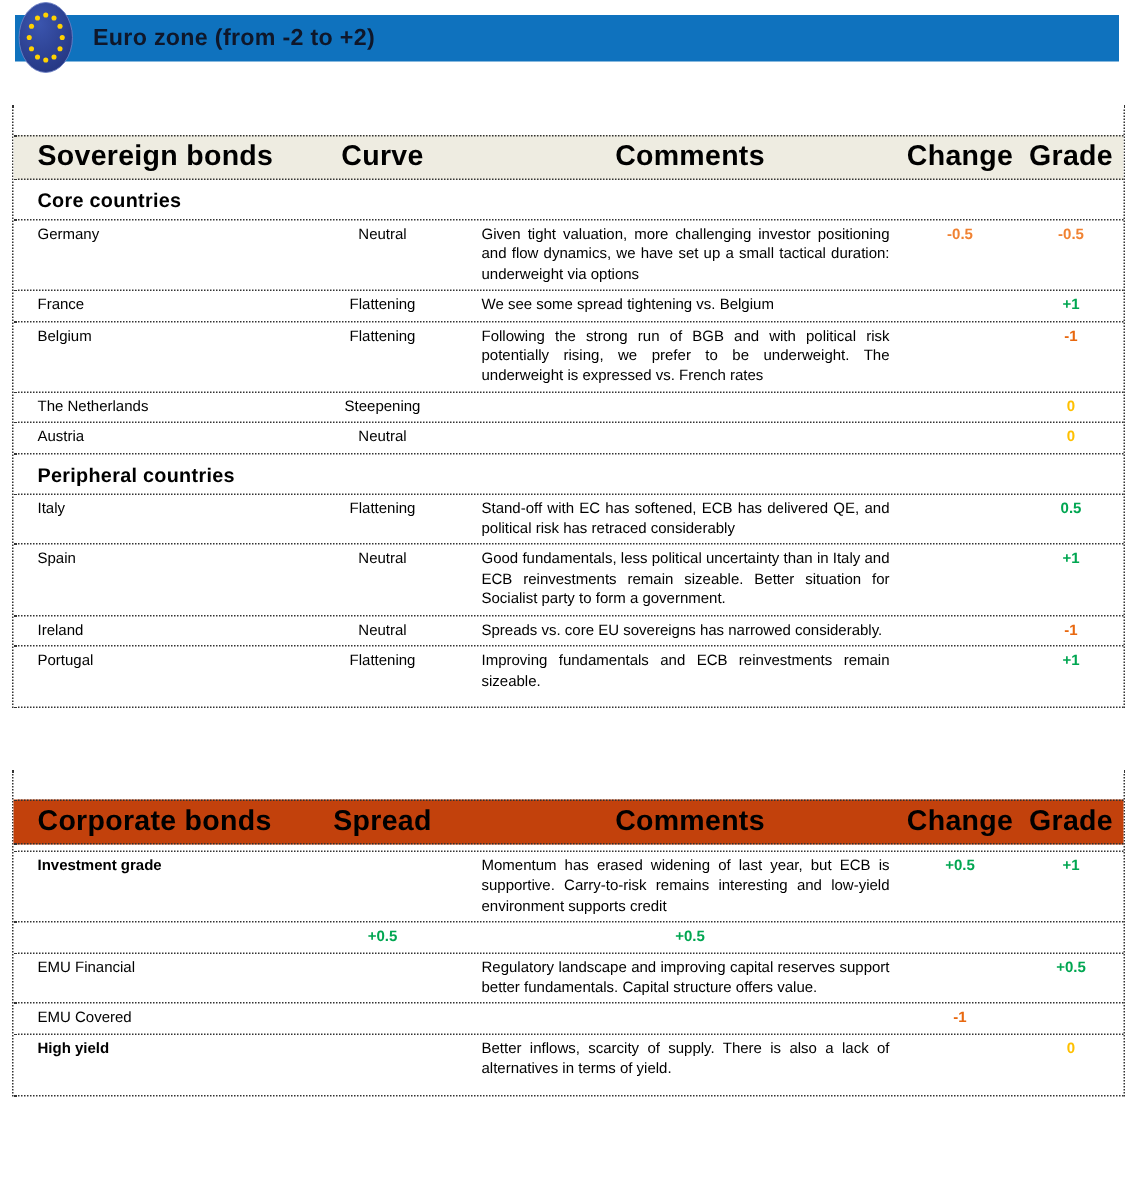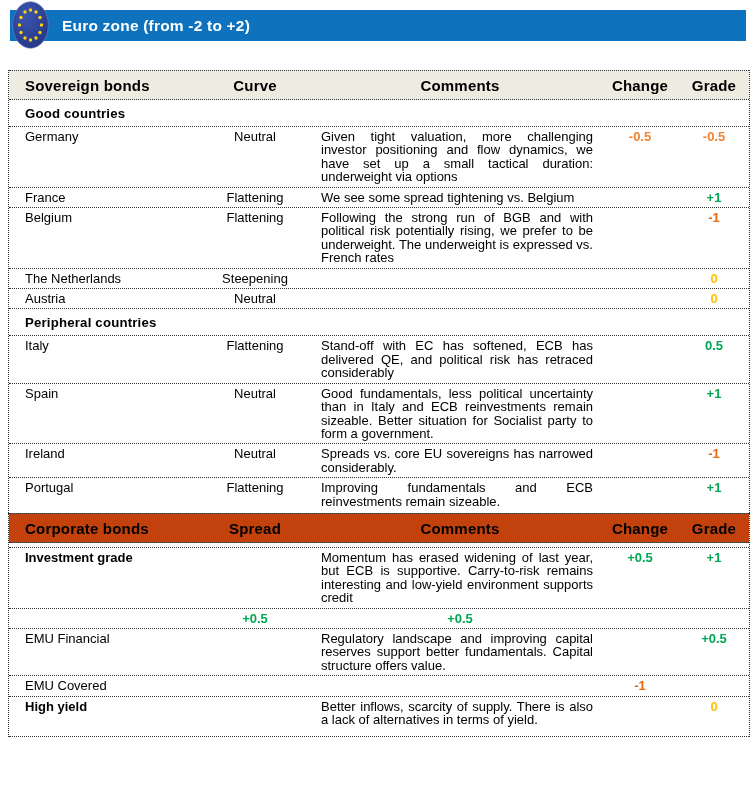"Euro zone (from -2 to" .topbar .title { color: #ffffff -> #0f172a }
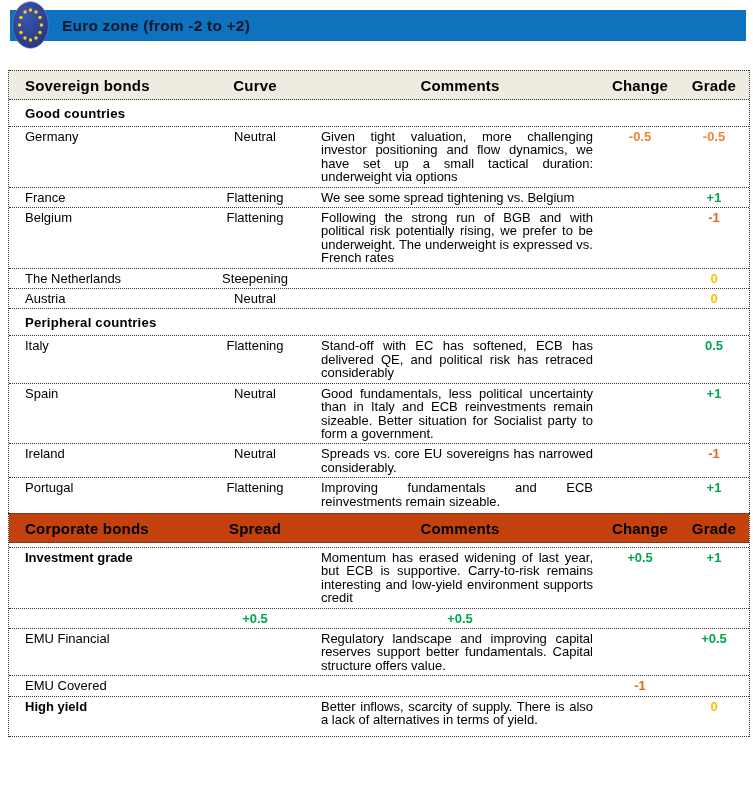"Sovereign bonds" .thead { font-size: 15px -> 19px; margin-top: none -> 20px }
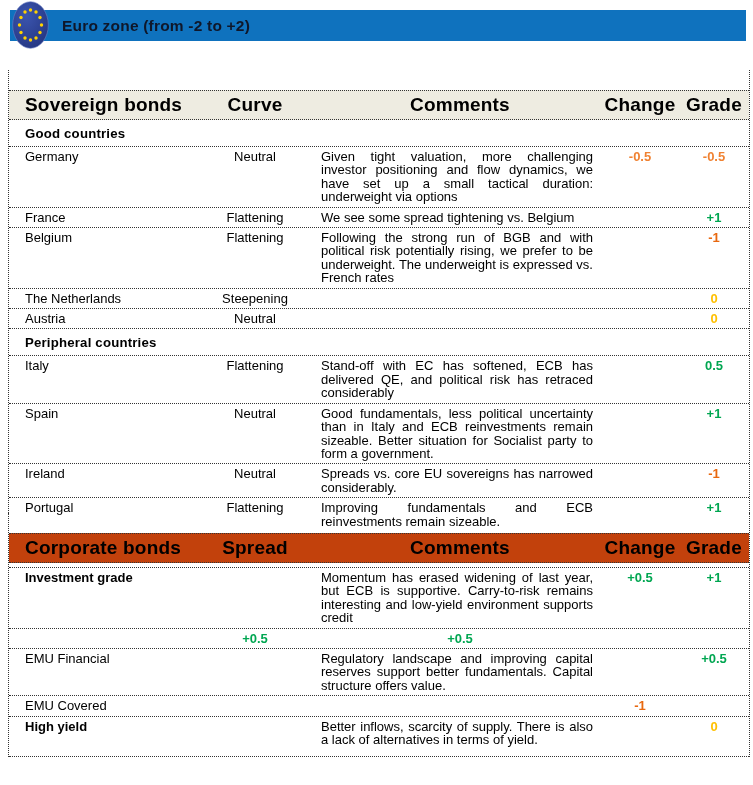"Good countries" span { text: Good -> Core }
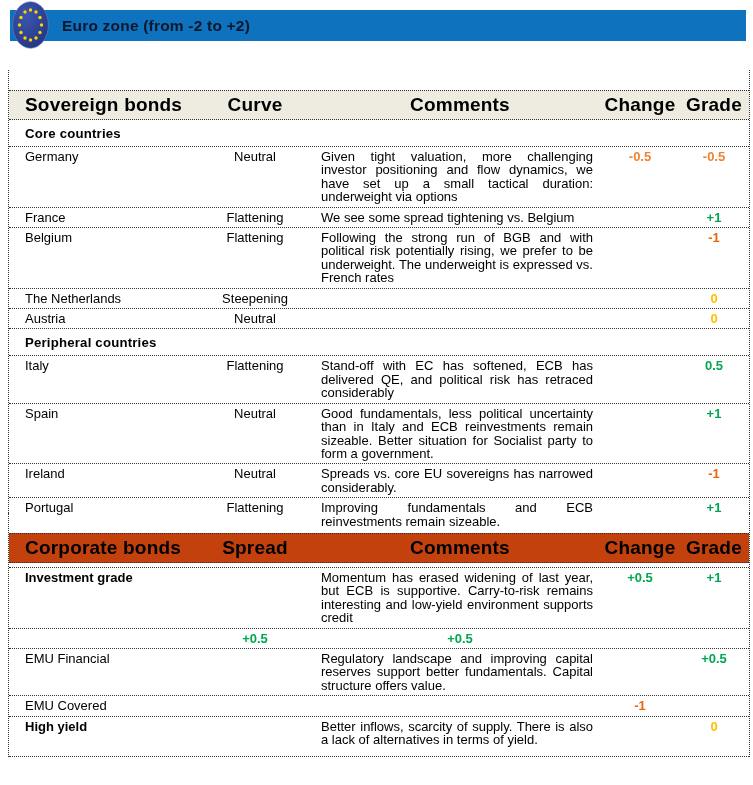"Germany" .trow { font-size: 13px -> 10px }
